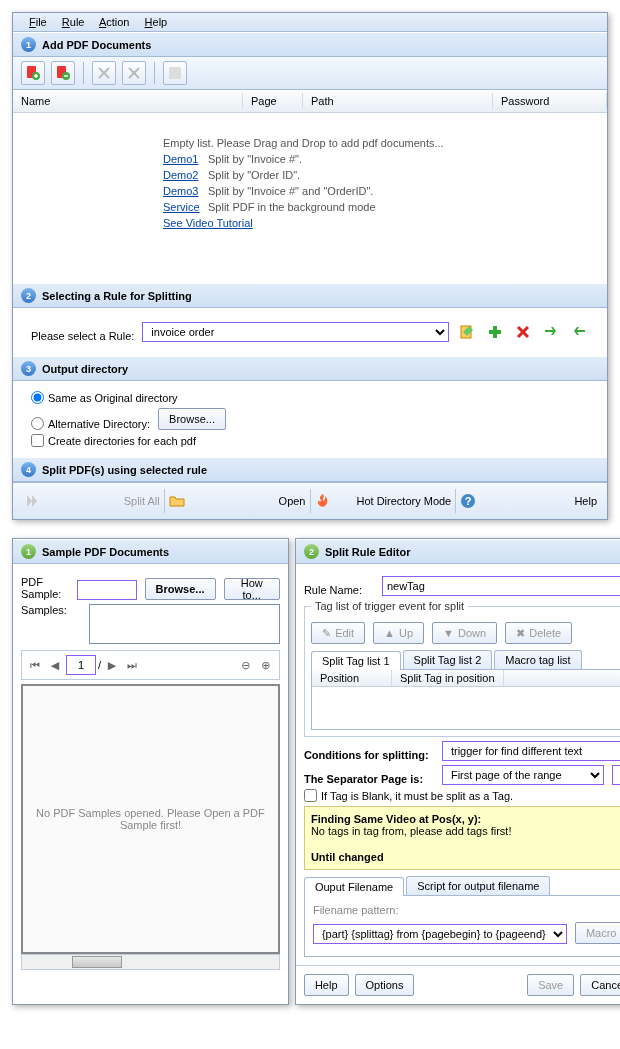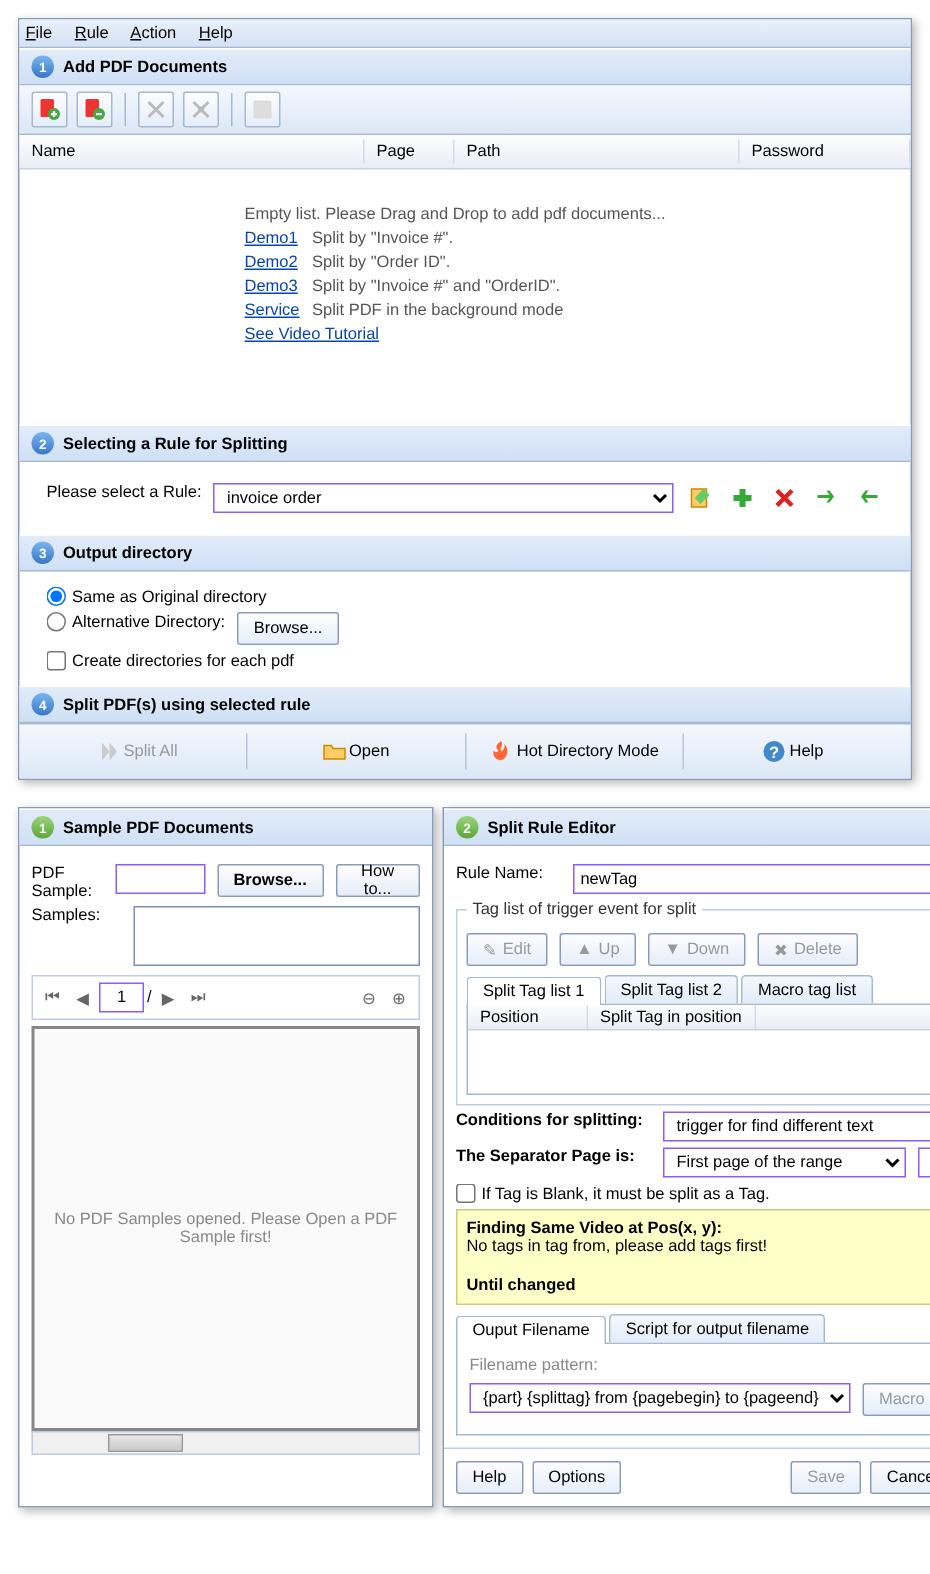"File Rule Action Help" .menubar { padding: 3px 4px -> 3px 16px }
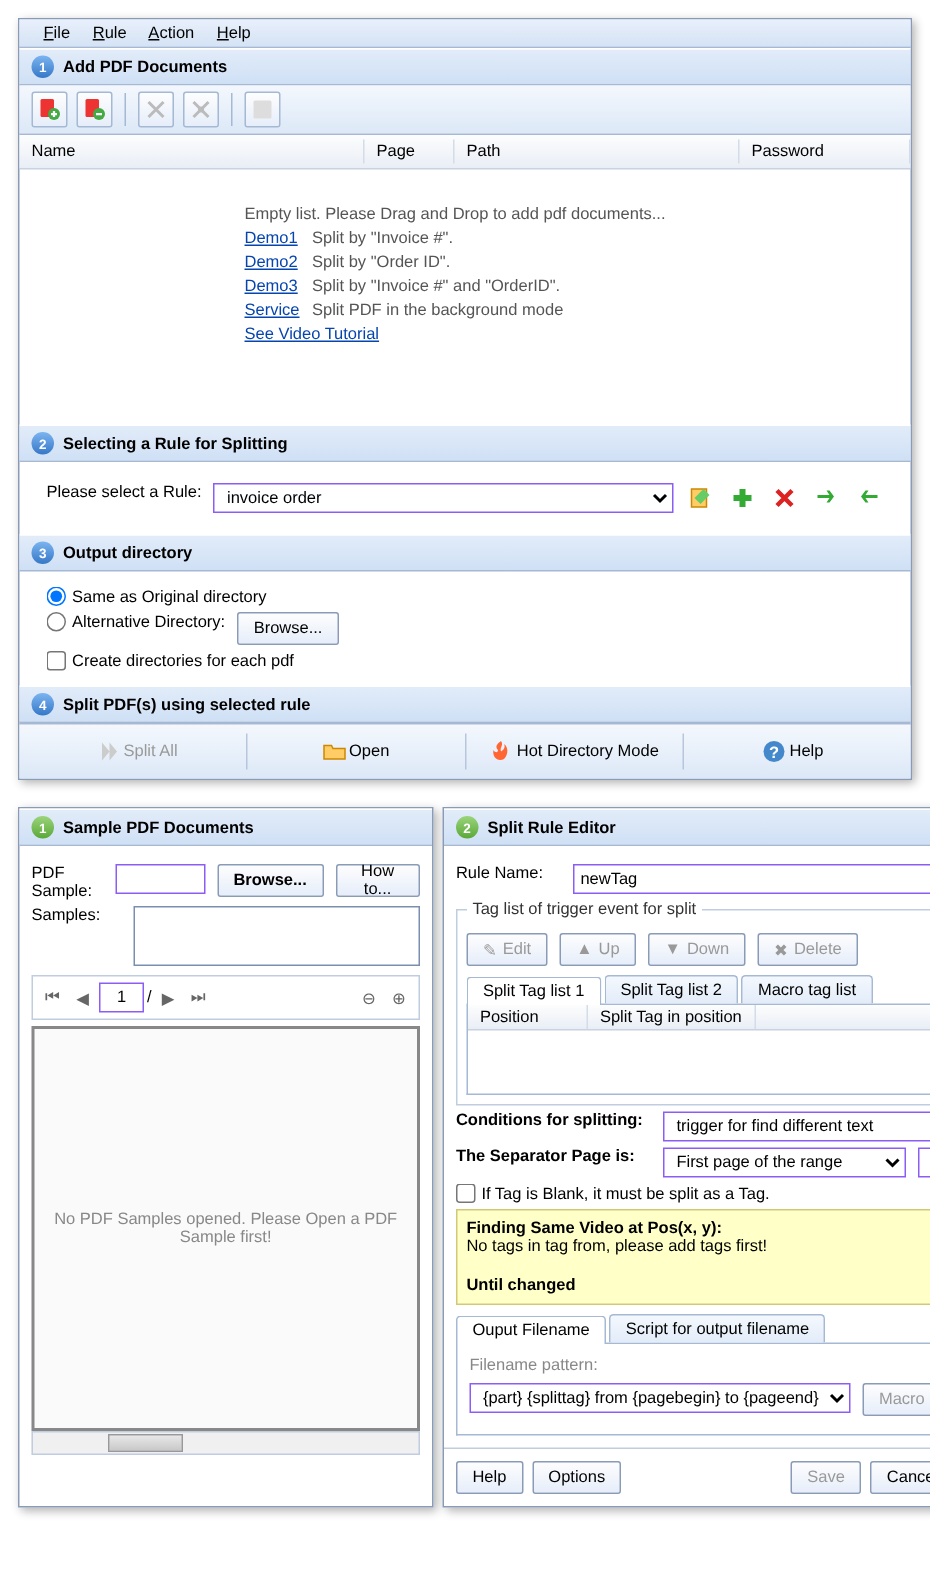"Please select a Rule:" .field-row { align-items: flex-start -> flex-end }
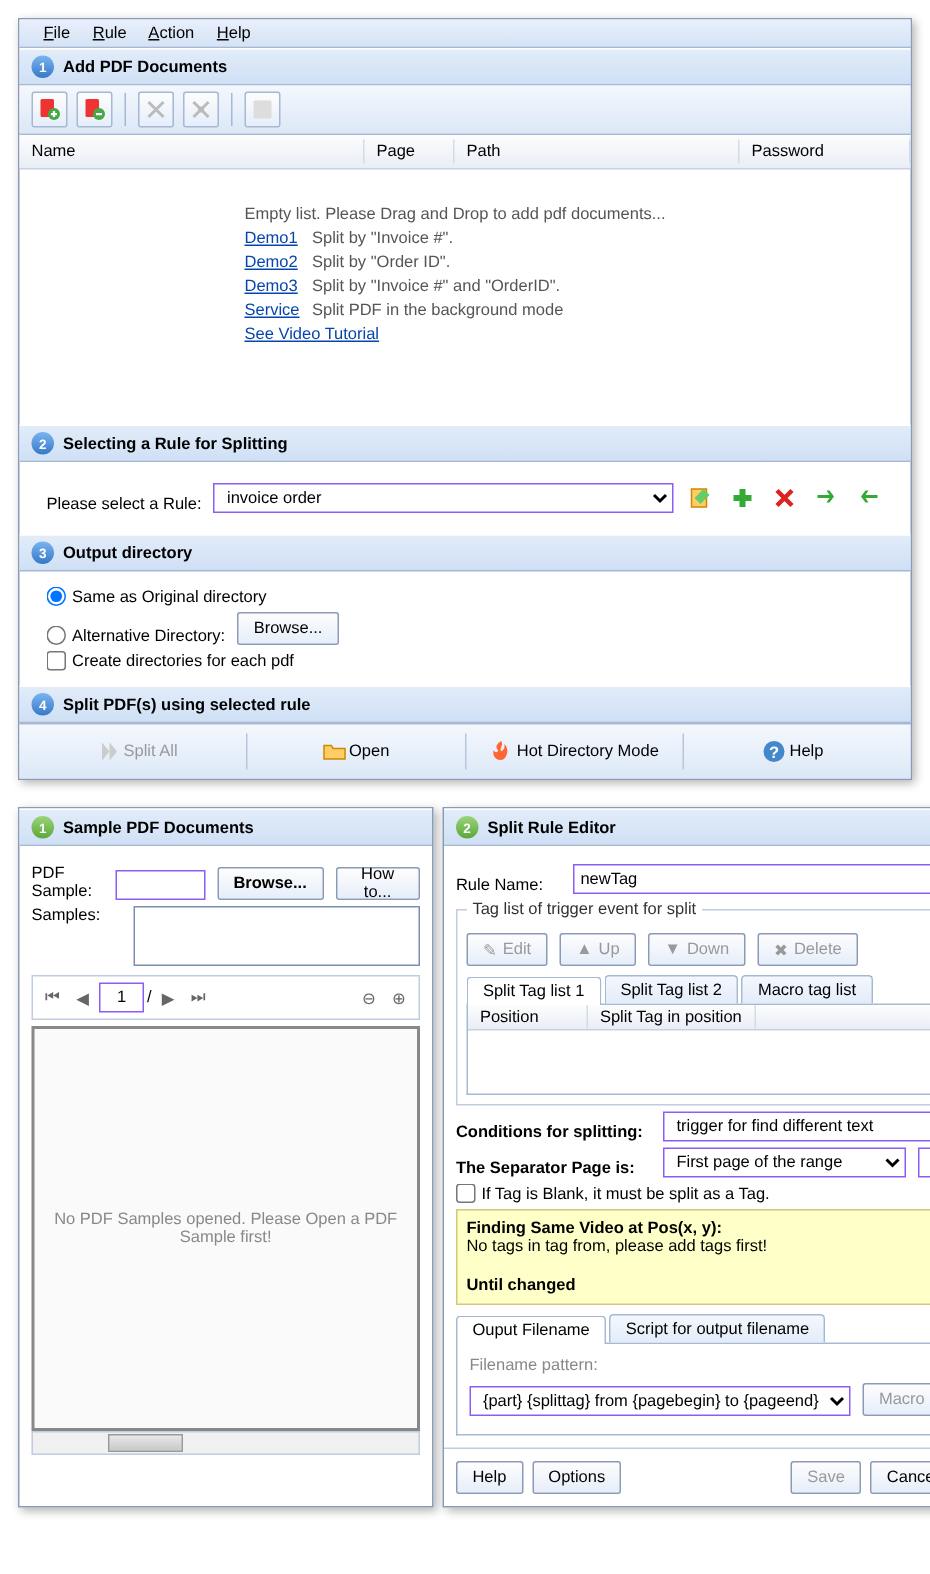"Split All" .action-bar .abtn { justify-content: center -> space-between }
